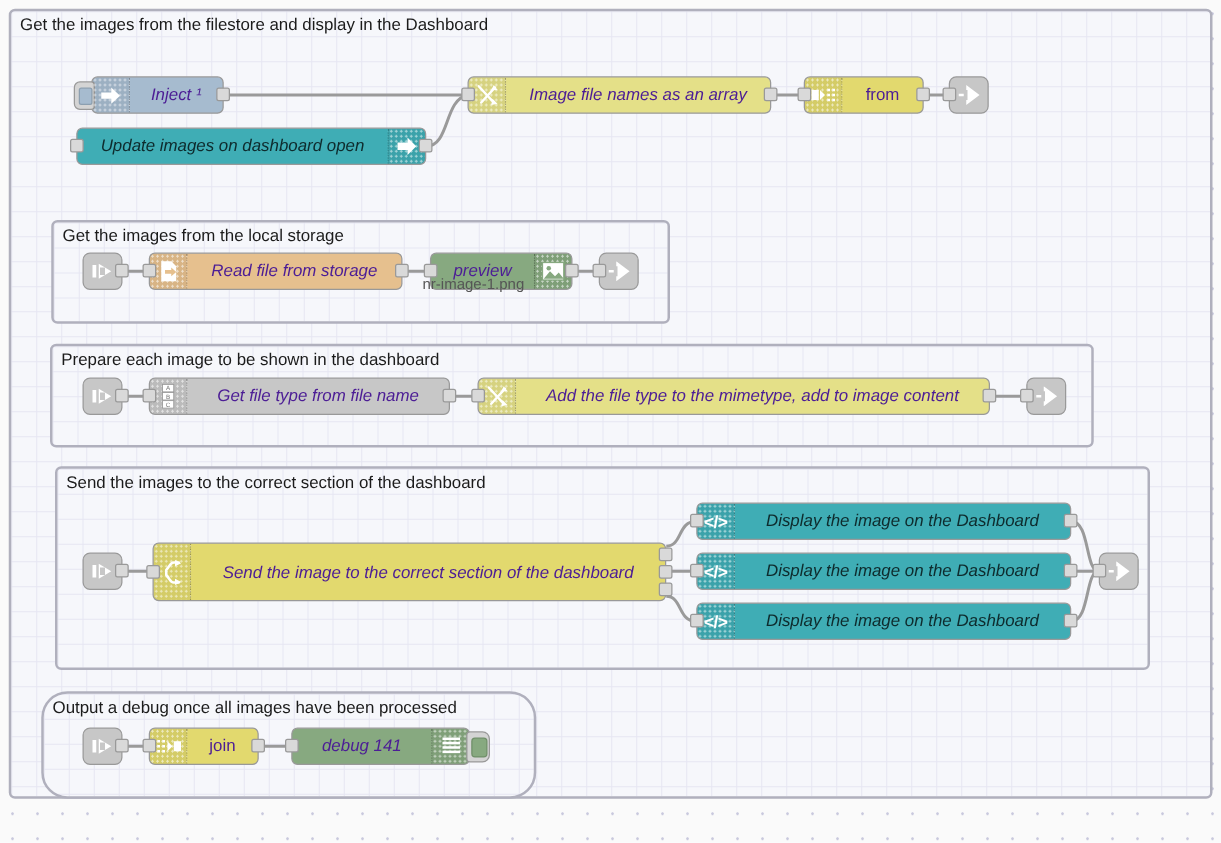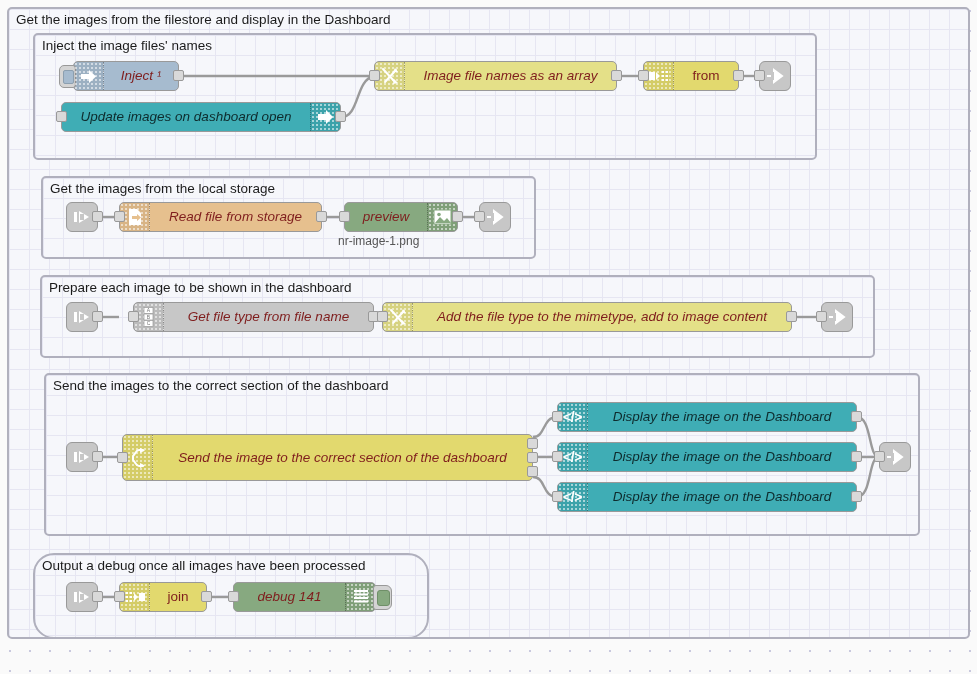"Inject the image files' names" div.group { html: <div> <span>Inject the image files' names</span> </div> -> none }
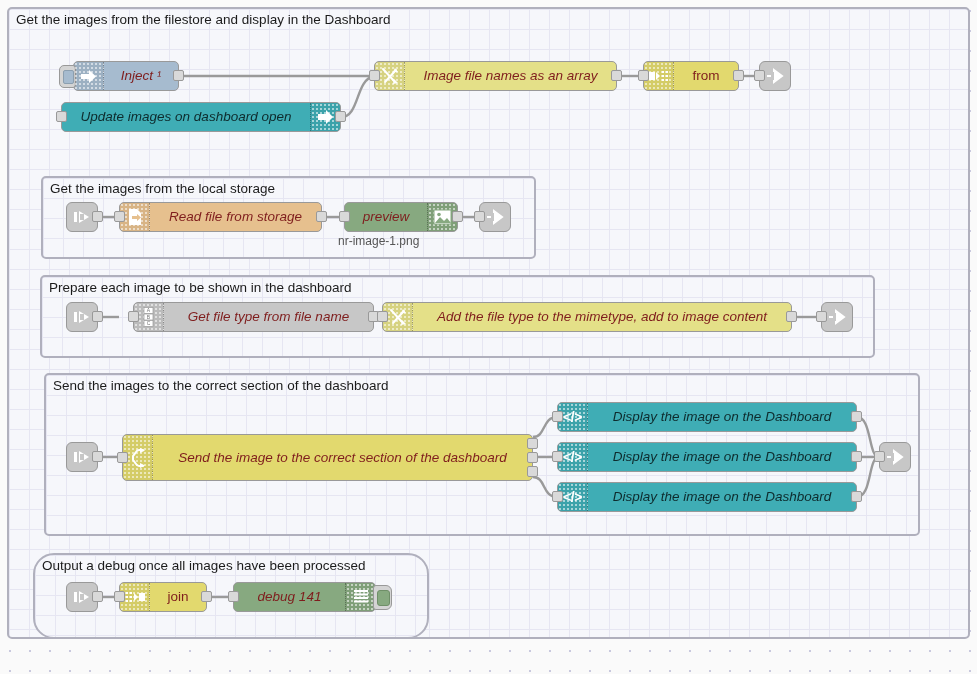"Inject ¹" .node .nlabel { color: #7f1d1d -> #4c1d95 }
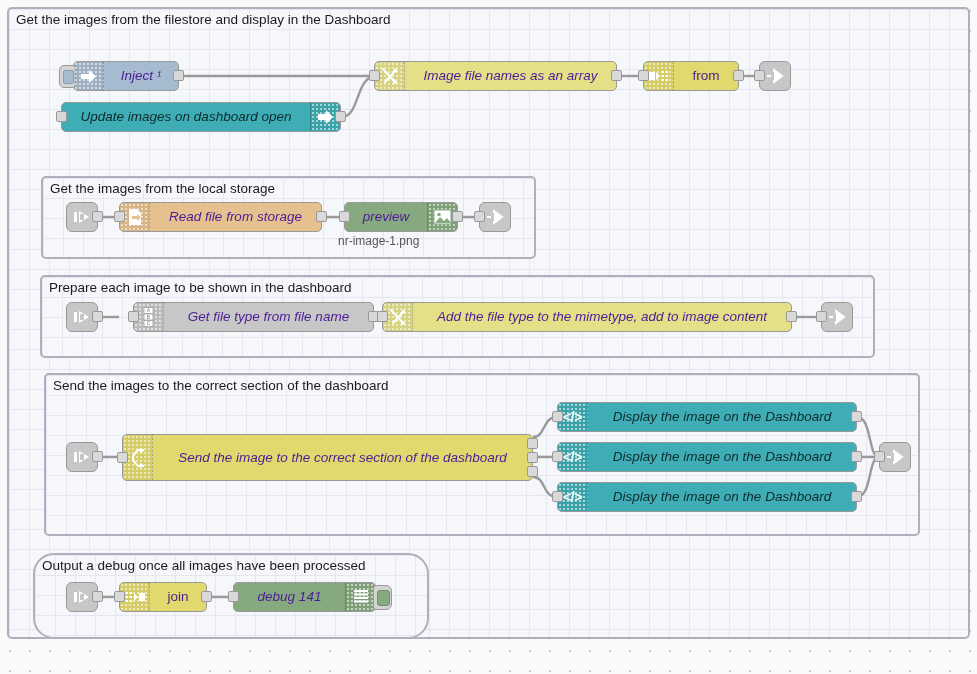"nr-image-1.png" span.status { top: 234px -> 220px }
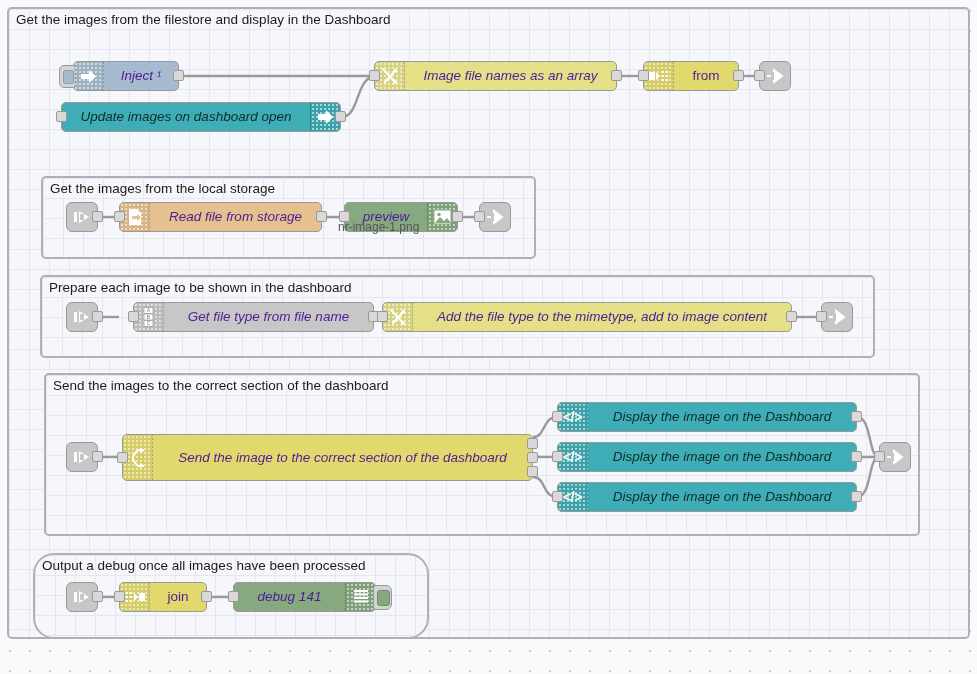"Get file type from file" div.node { left: 133px -> 119px }
